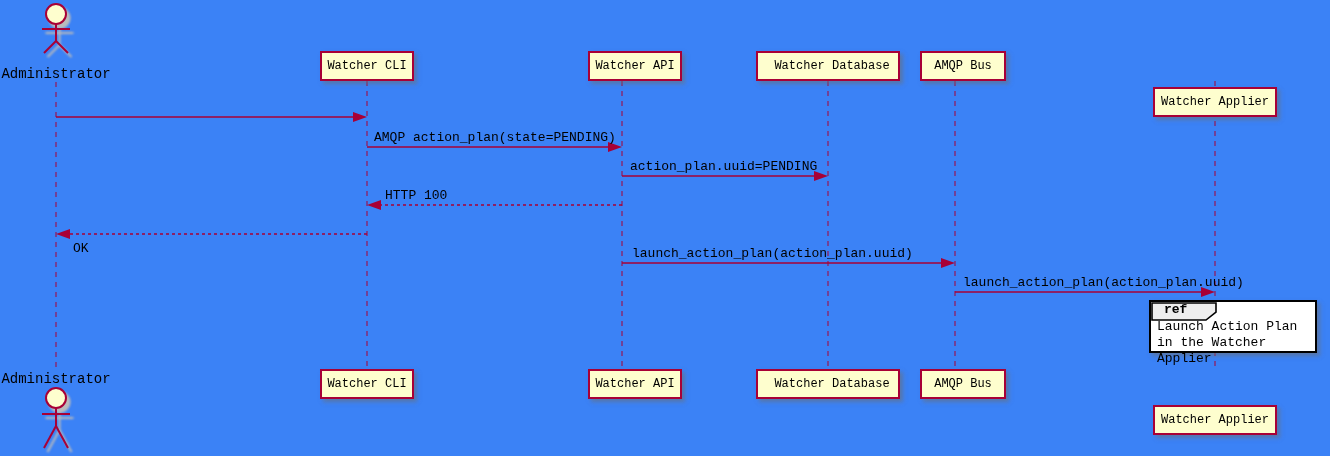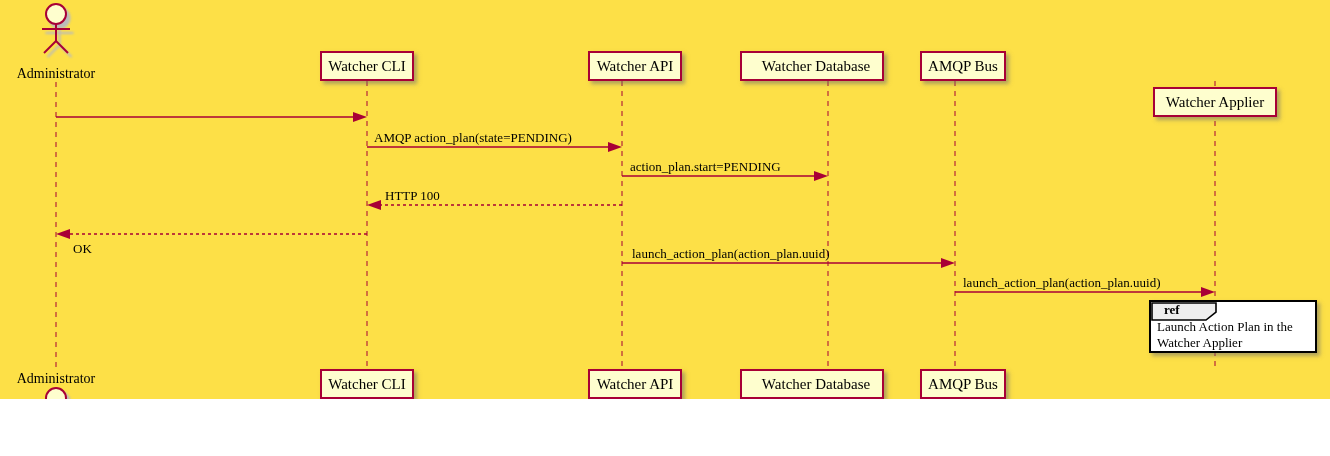"Administrator" #stage { background: #fde047 -> #3b82f6; font-family: Liberation Serif, serif -> Liberation Mono, monospace; height: 399px -> 456px }
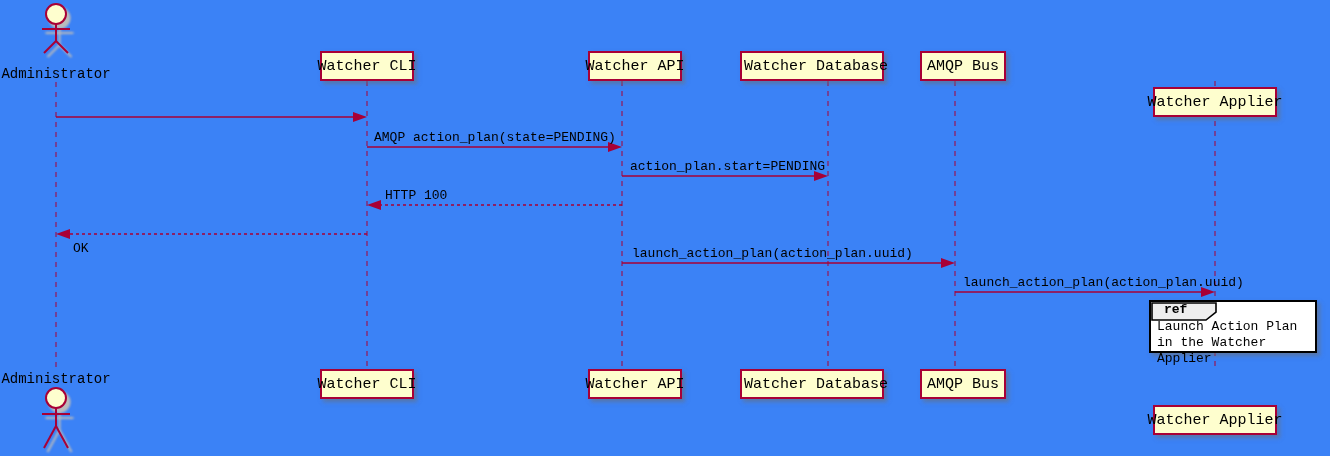"Watcher CLI" .pbox { font-size: 15px -> 12px }
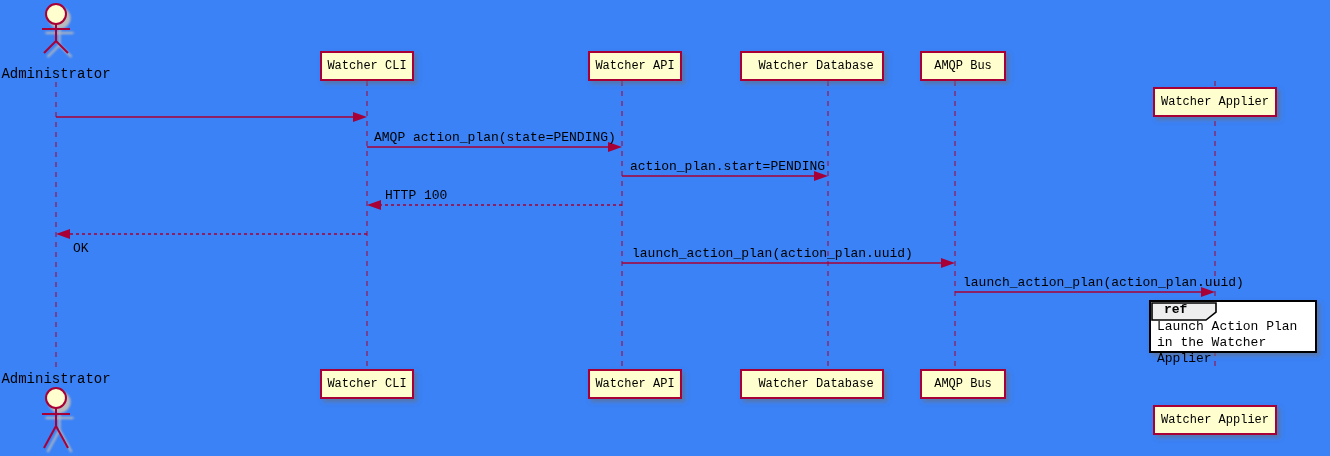"Watcher Database" .px-db { left: 740px -> 756px }
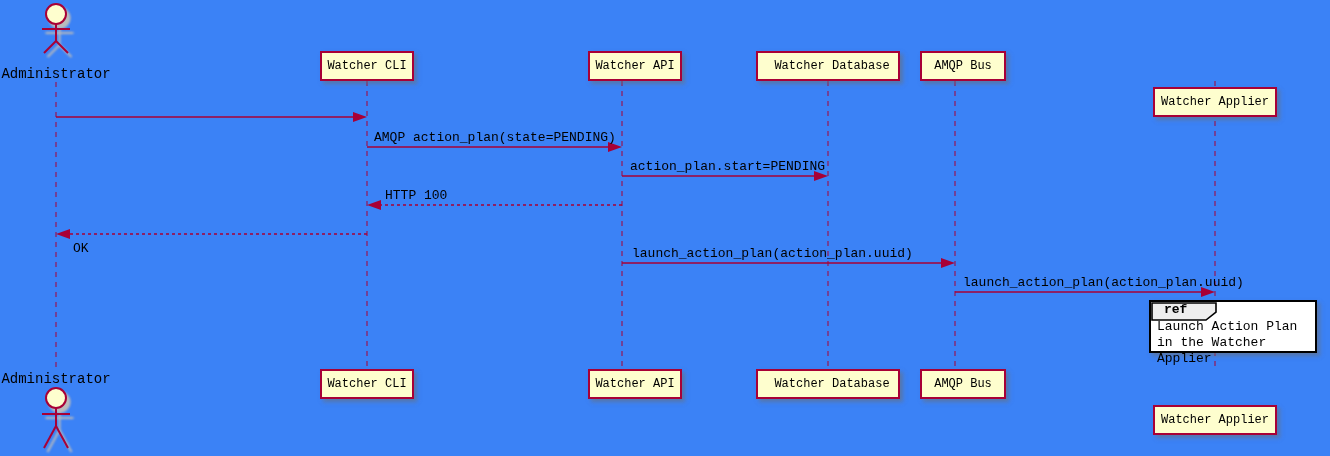"action_plan.start=PENDING" div.msg-label { text: plan.start -> plan.uuid }
